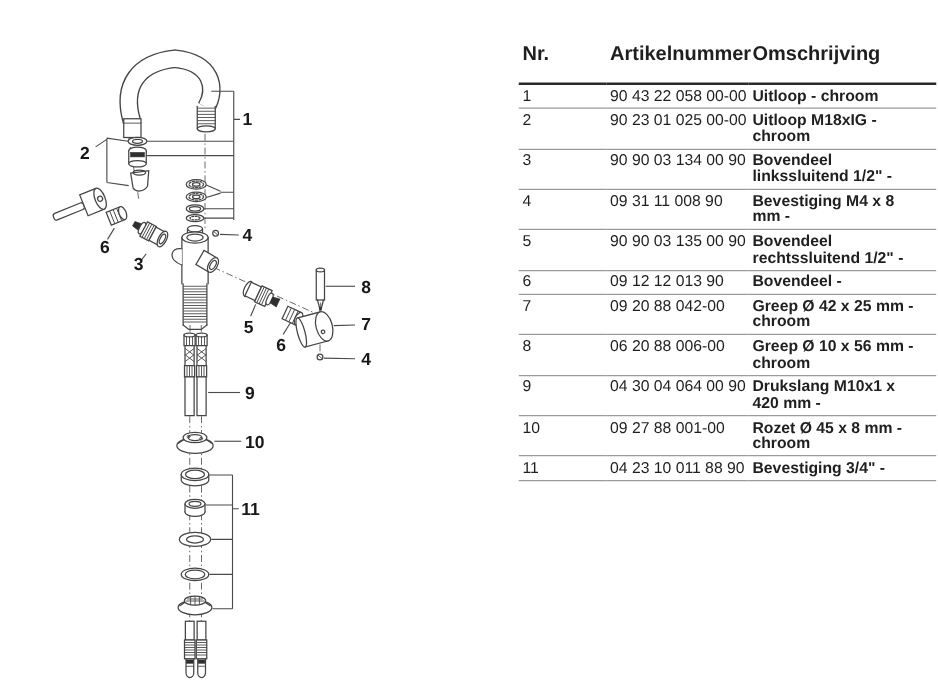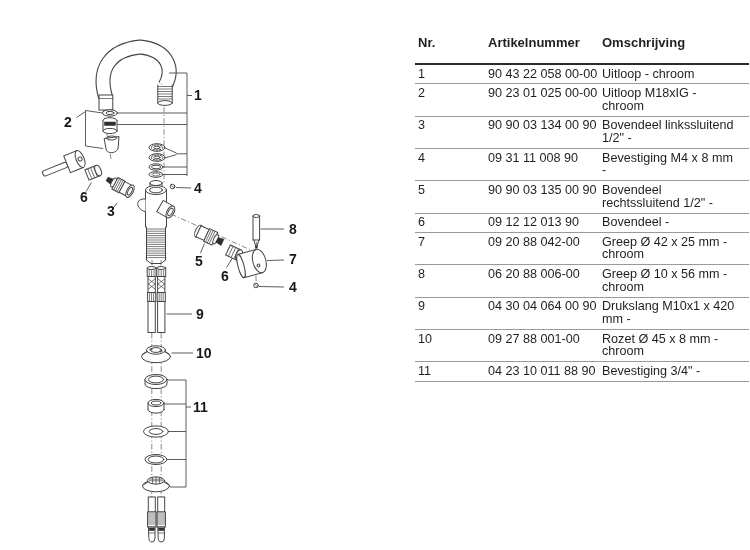"Nr." th { font-size: 13px -> 16px }
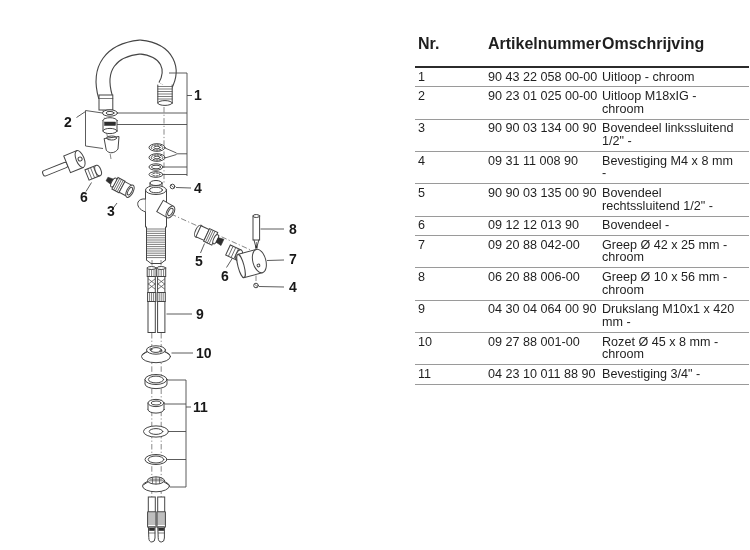"Uitloop - chroom" td.oms { font-weight: none -> bold }
